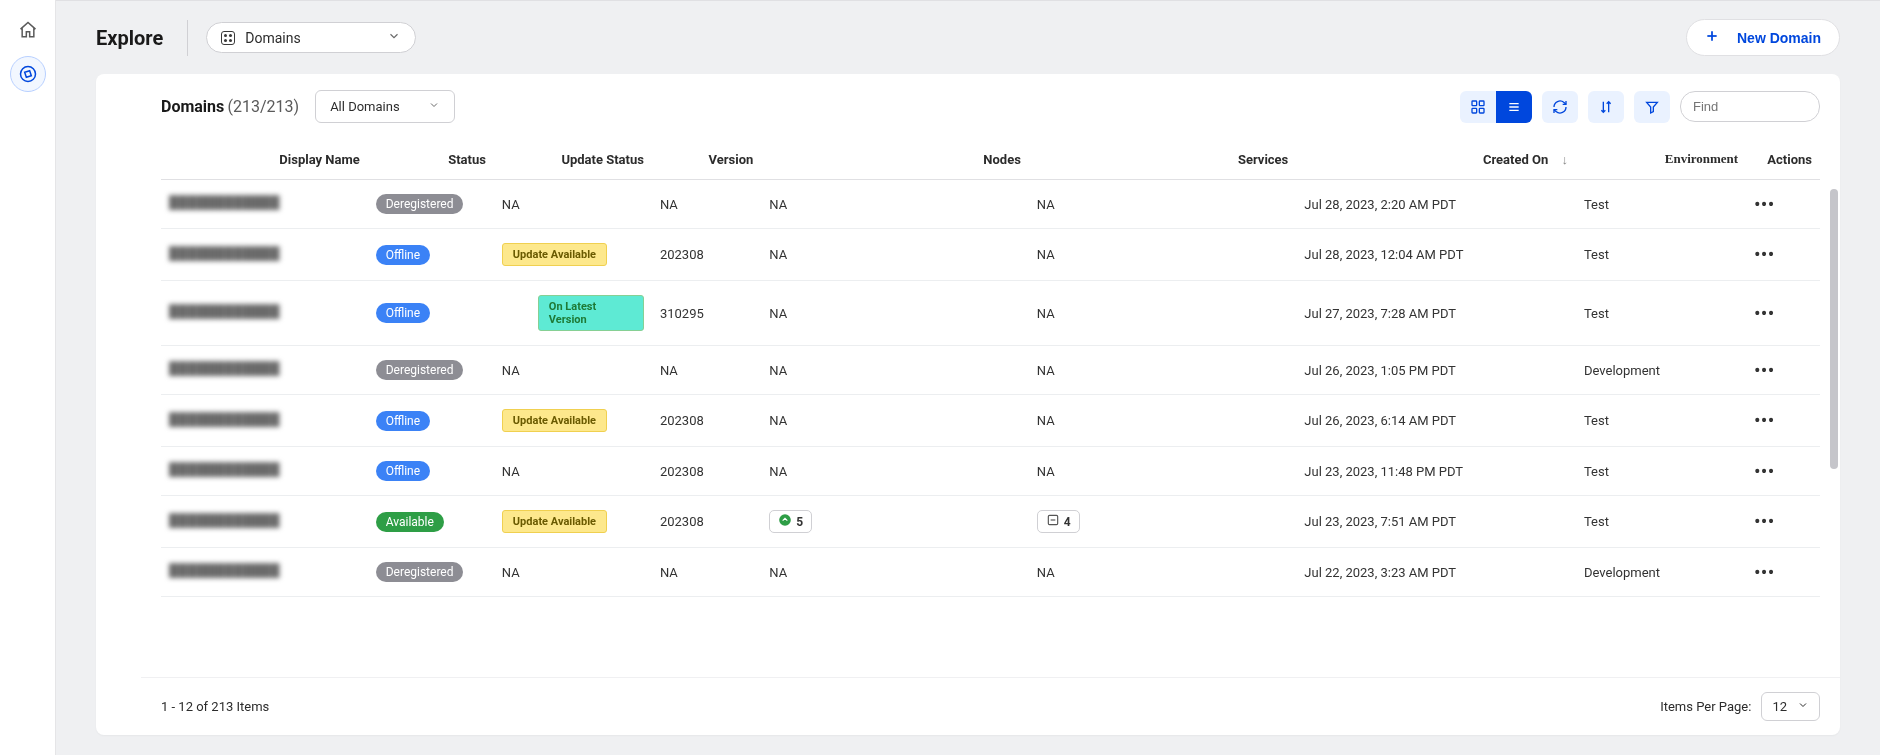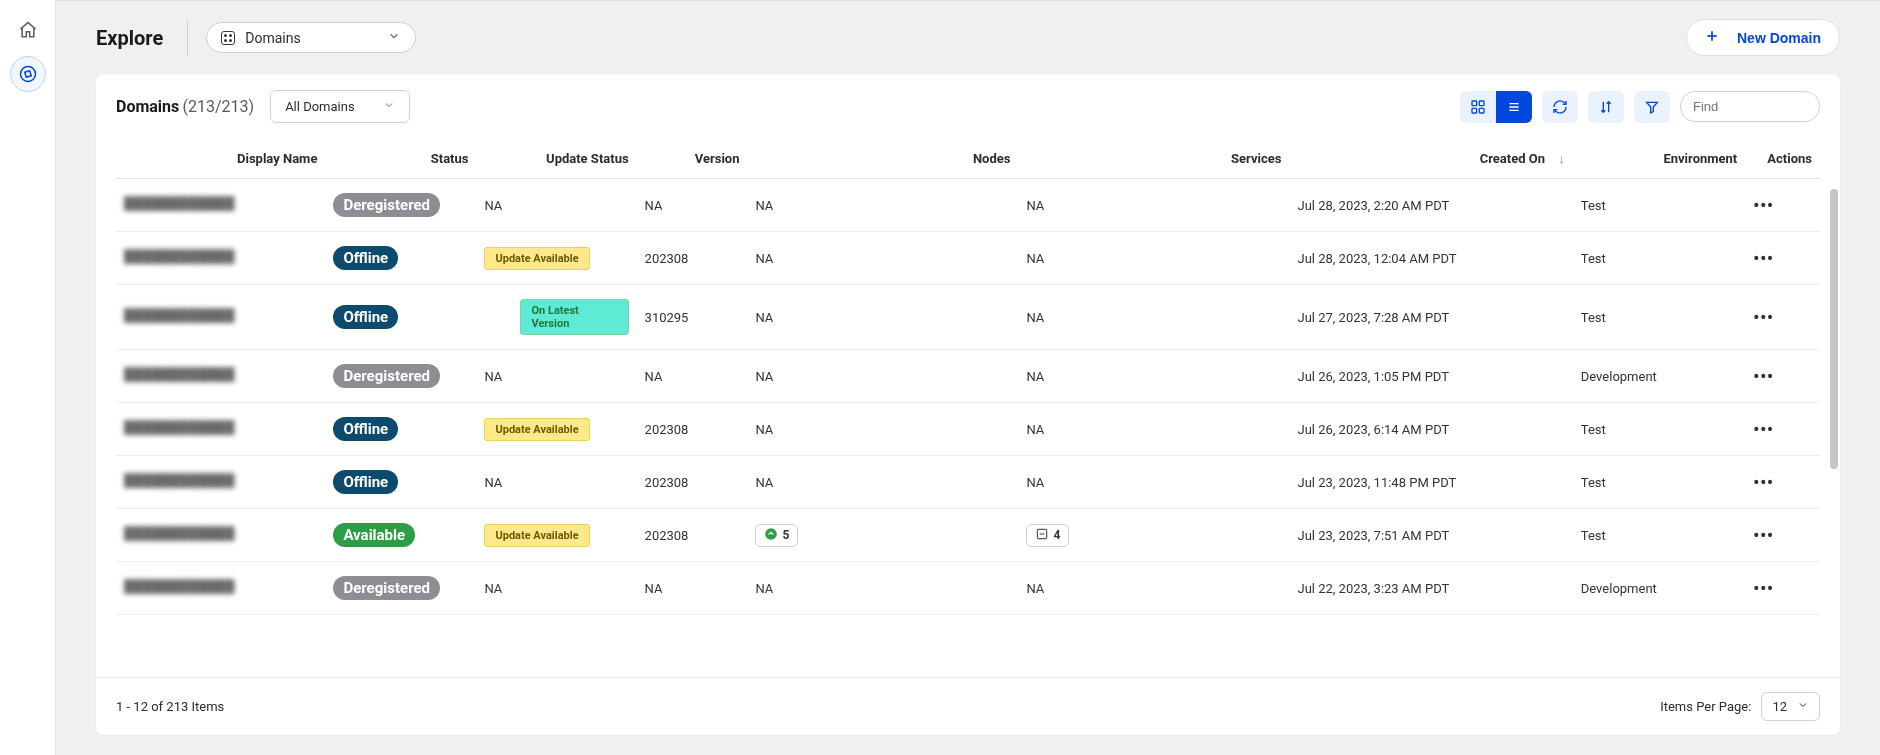"Domains (213/213)" .panel { padding-left: none -> 45px }
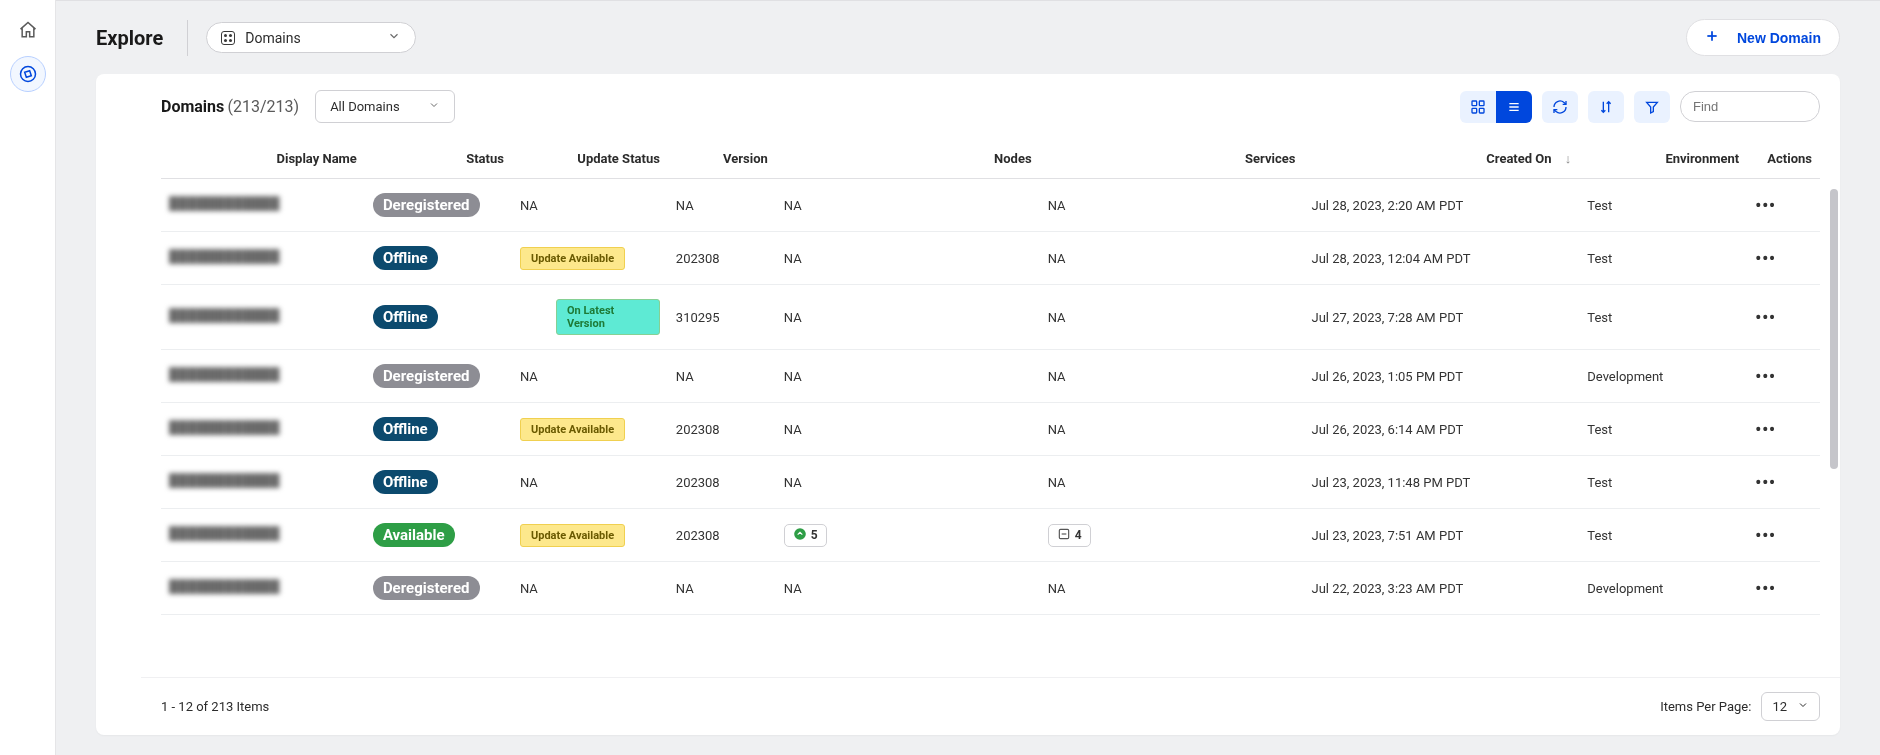"Environment" .col-env { font-family: none -> Liberation Serif, serif }
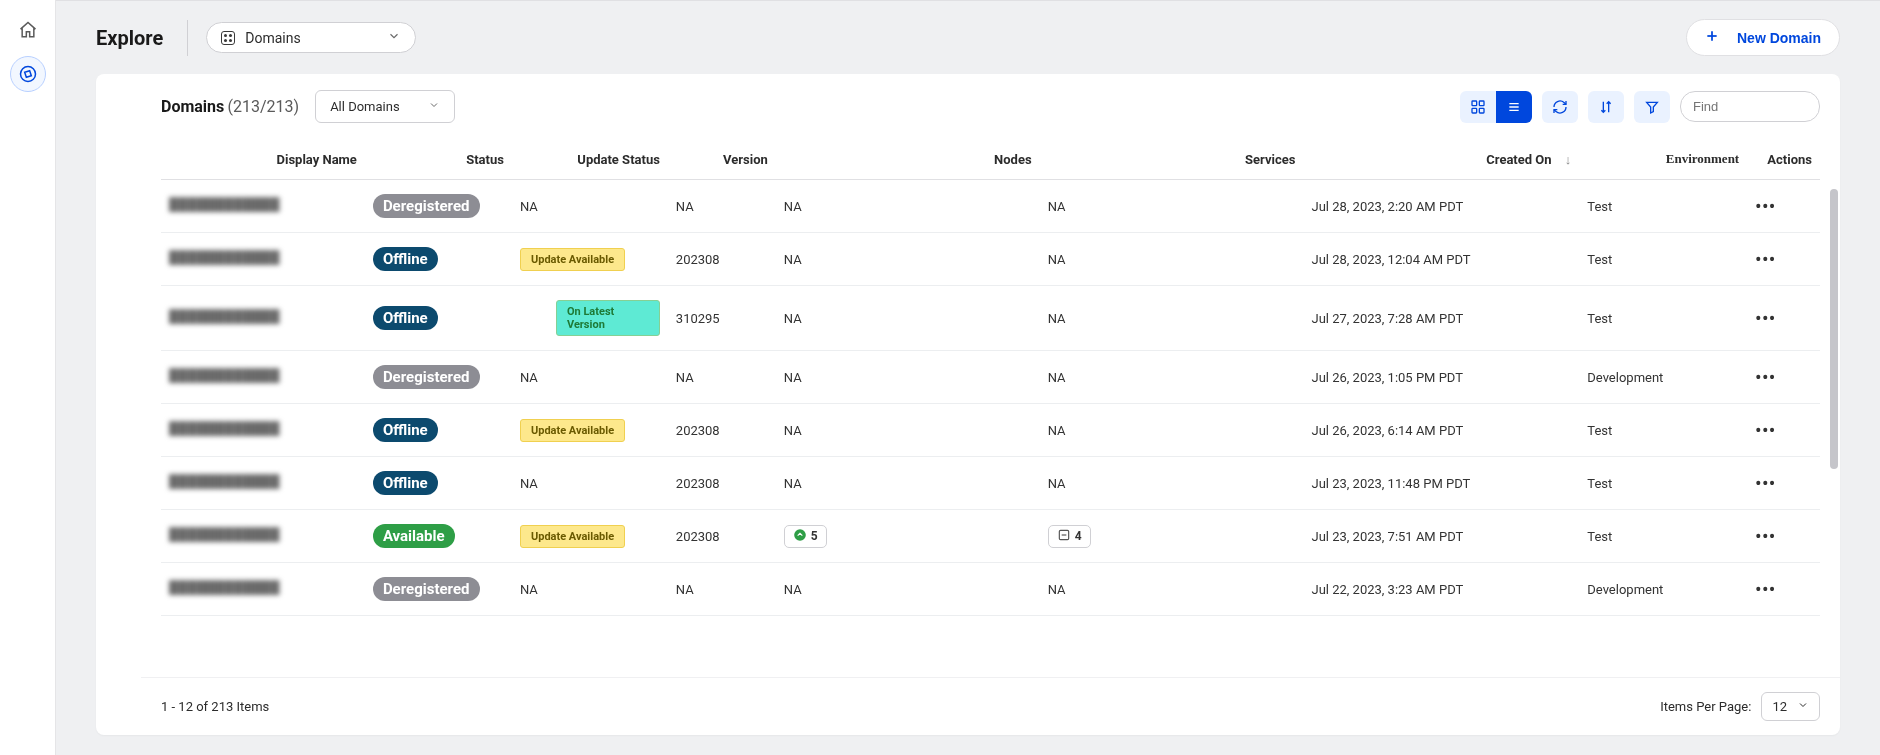"Deregistered" .pill { font-size: 15px -> 12px; font-weight: 700 -> 400 }
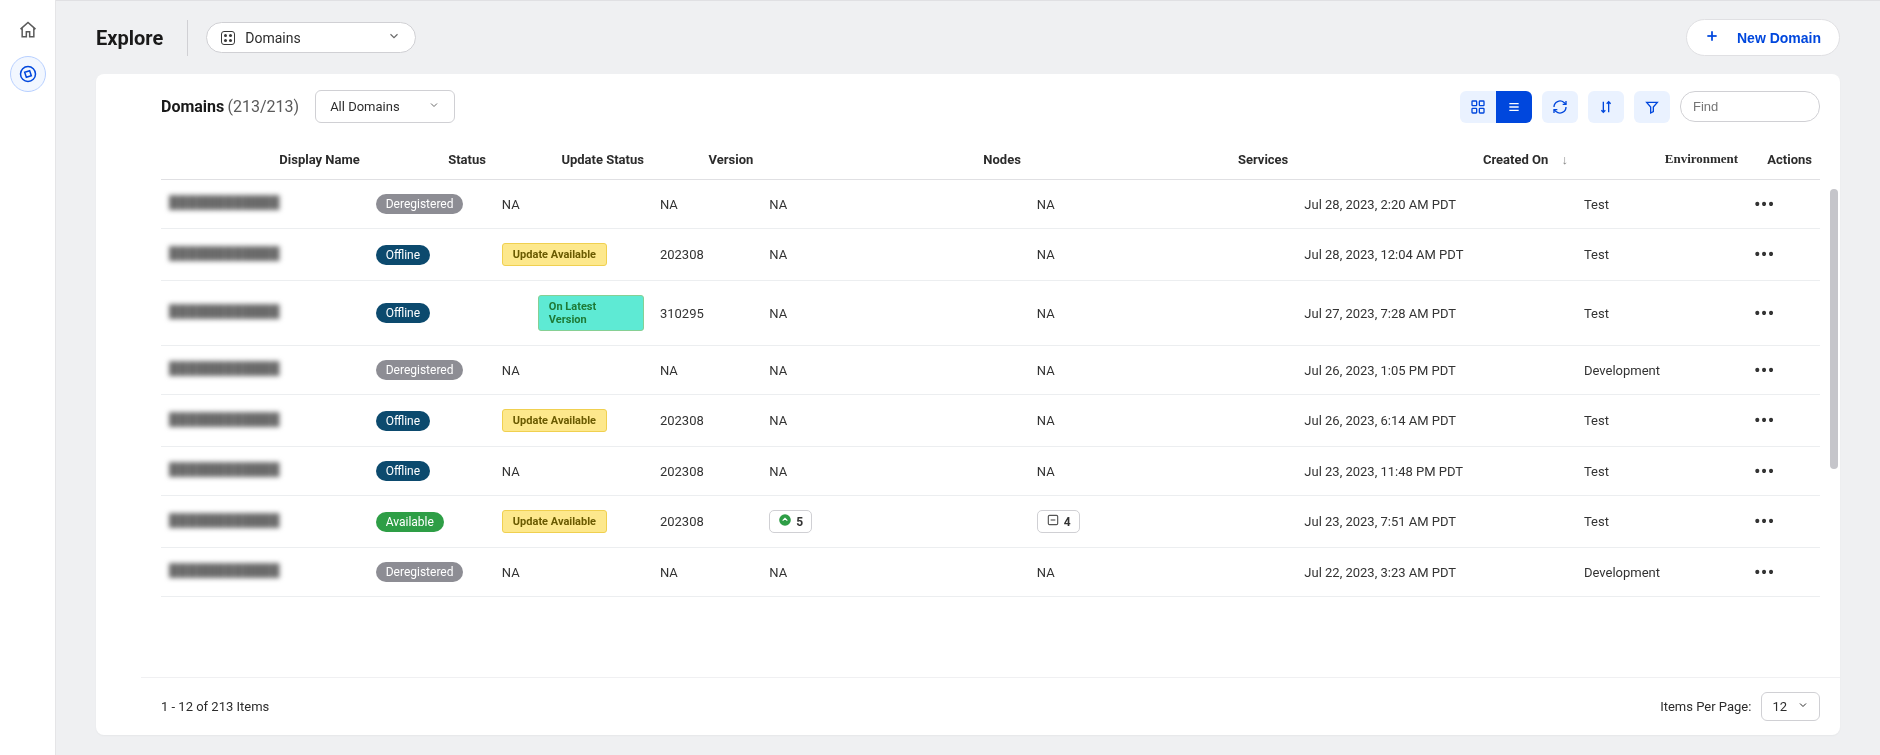"Offline" .pill-offline { background: #0c4a6e -> #3b82f6 }
